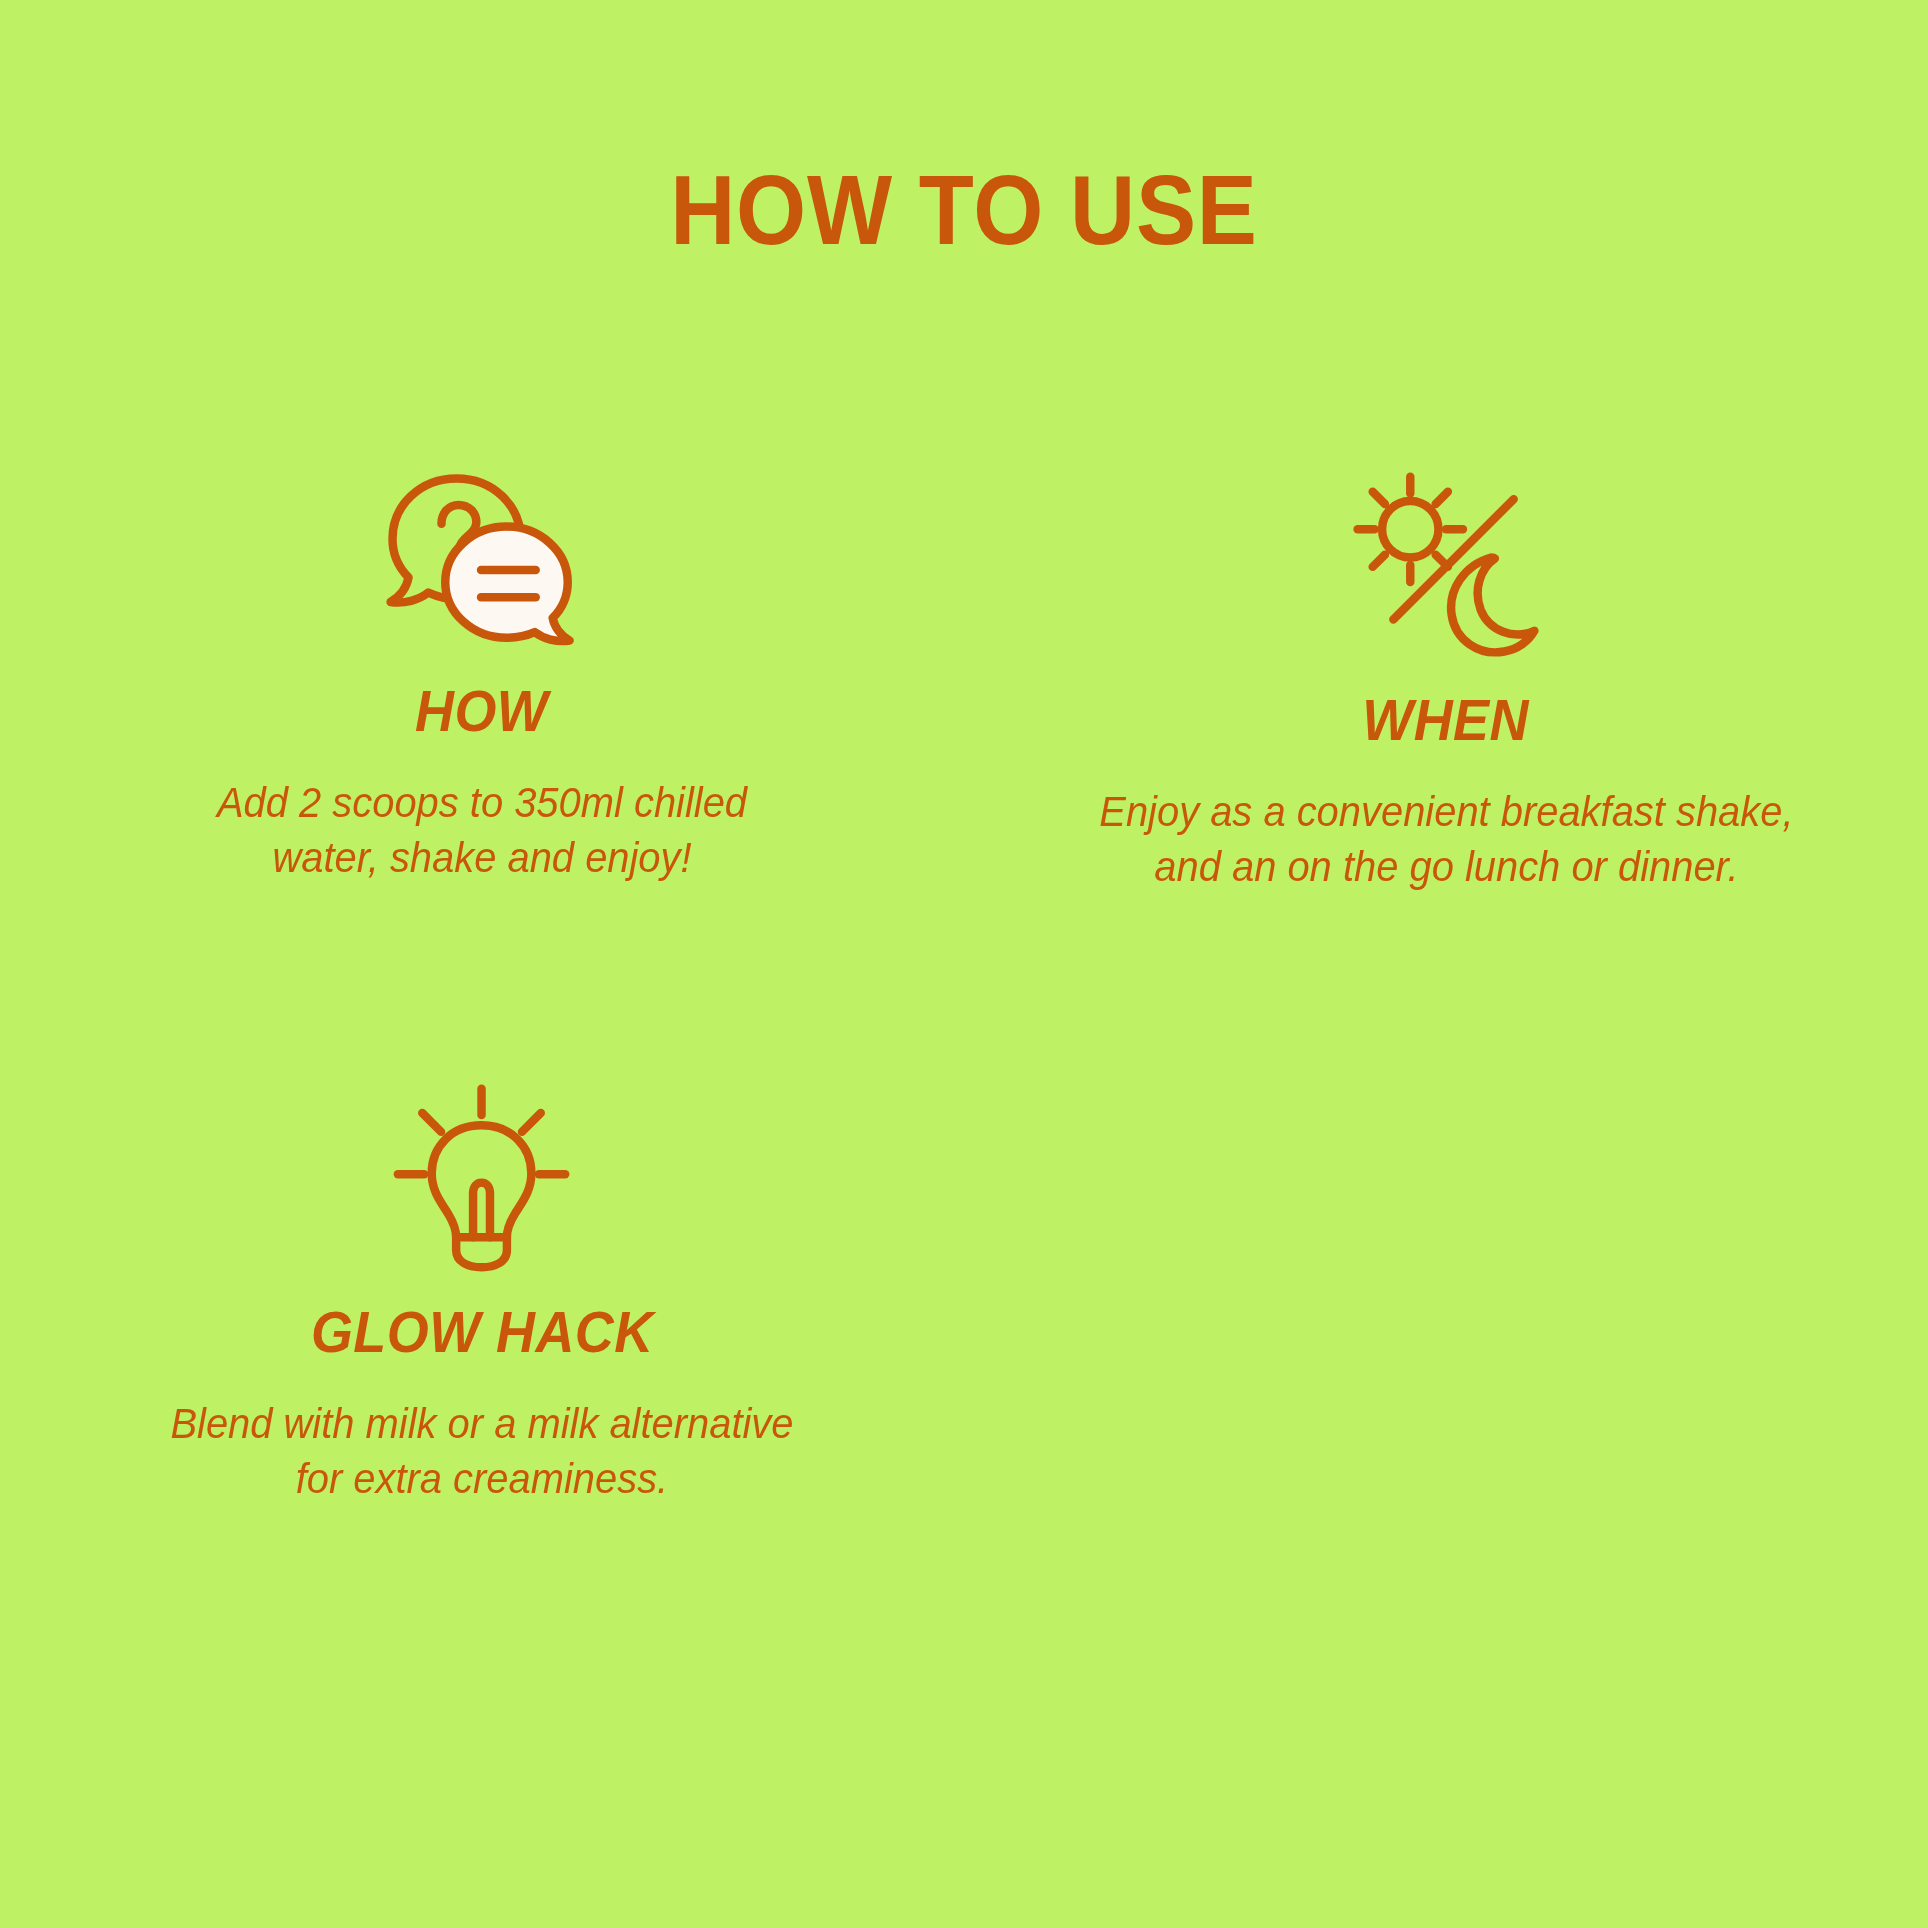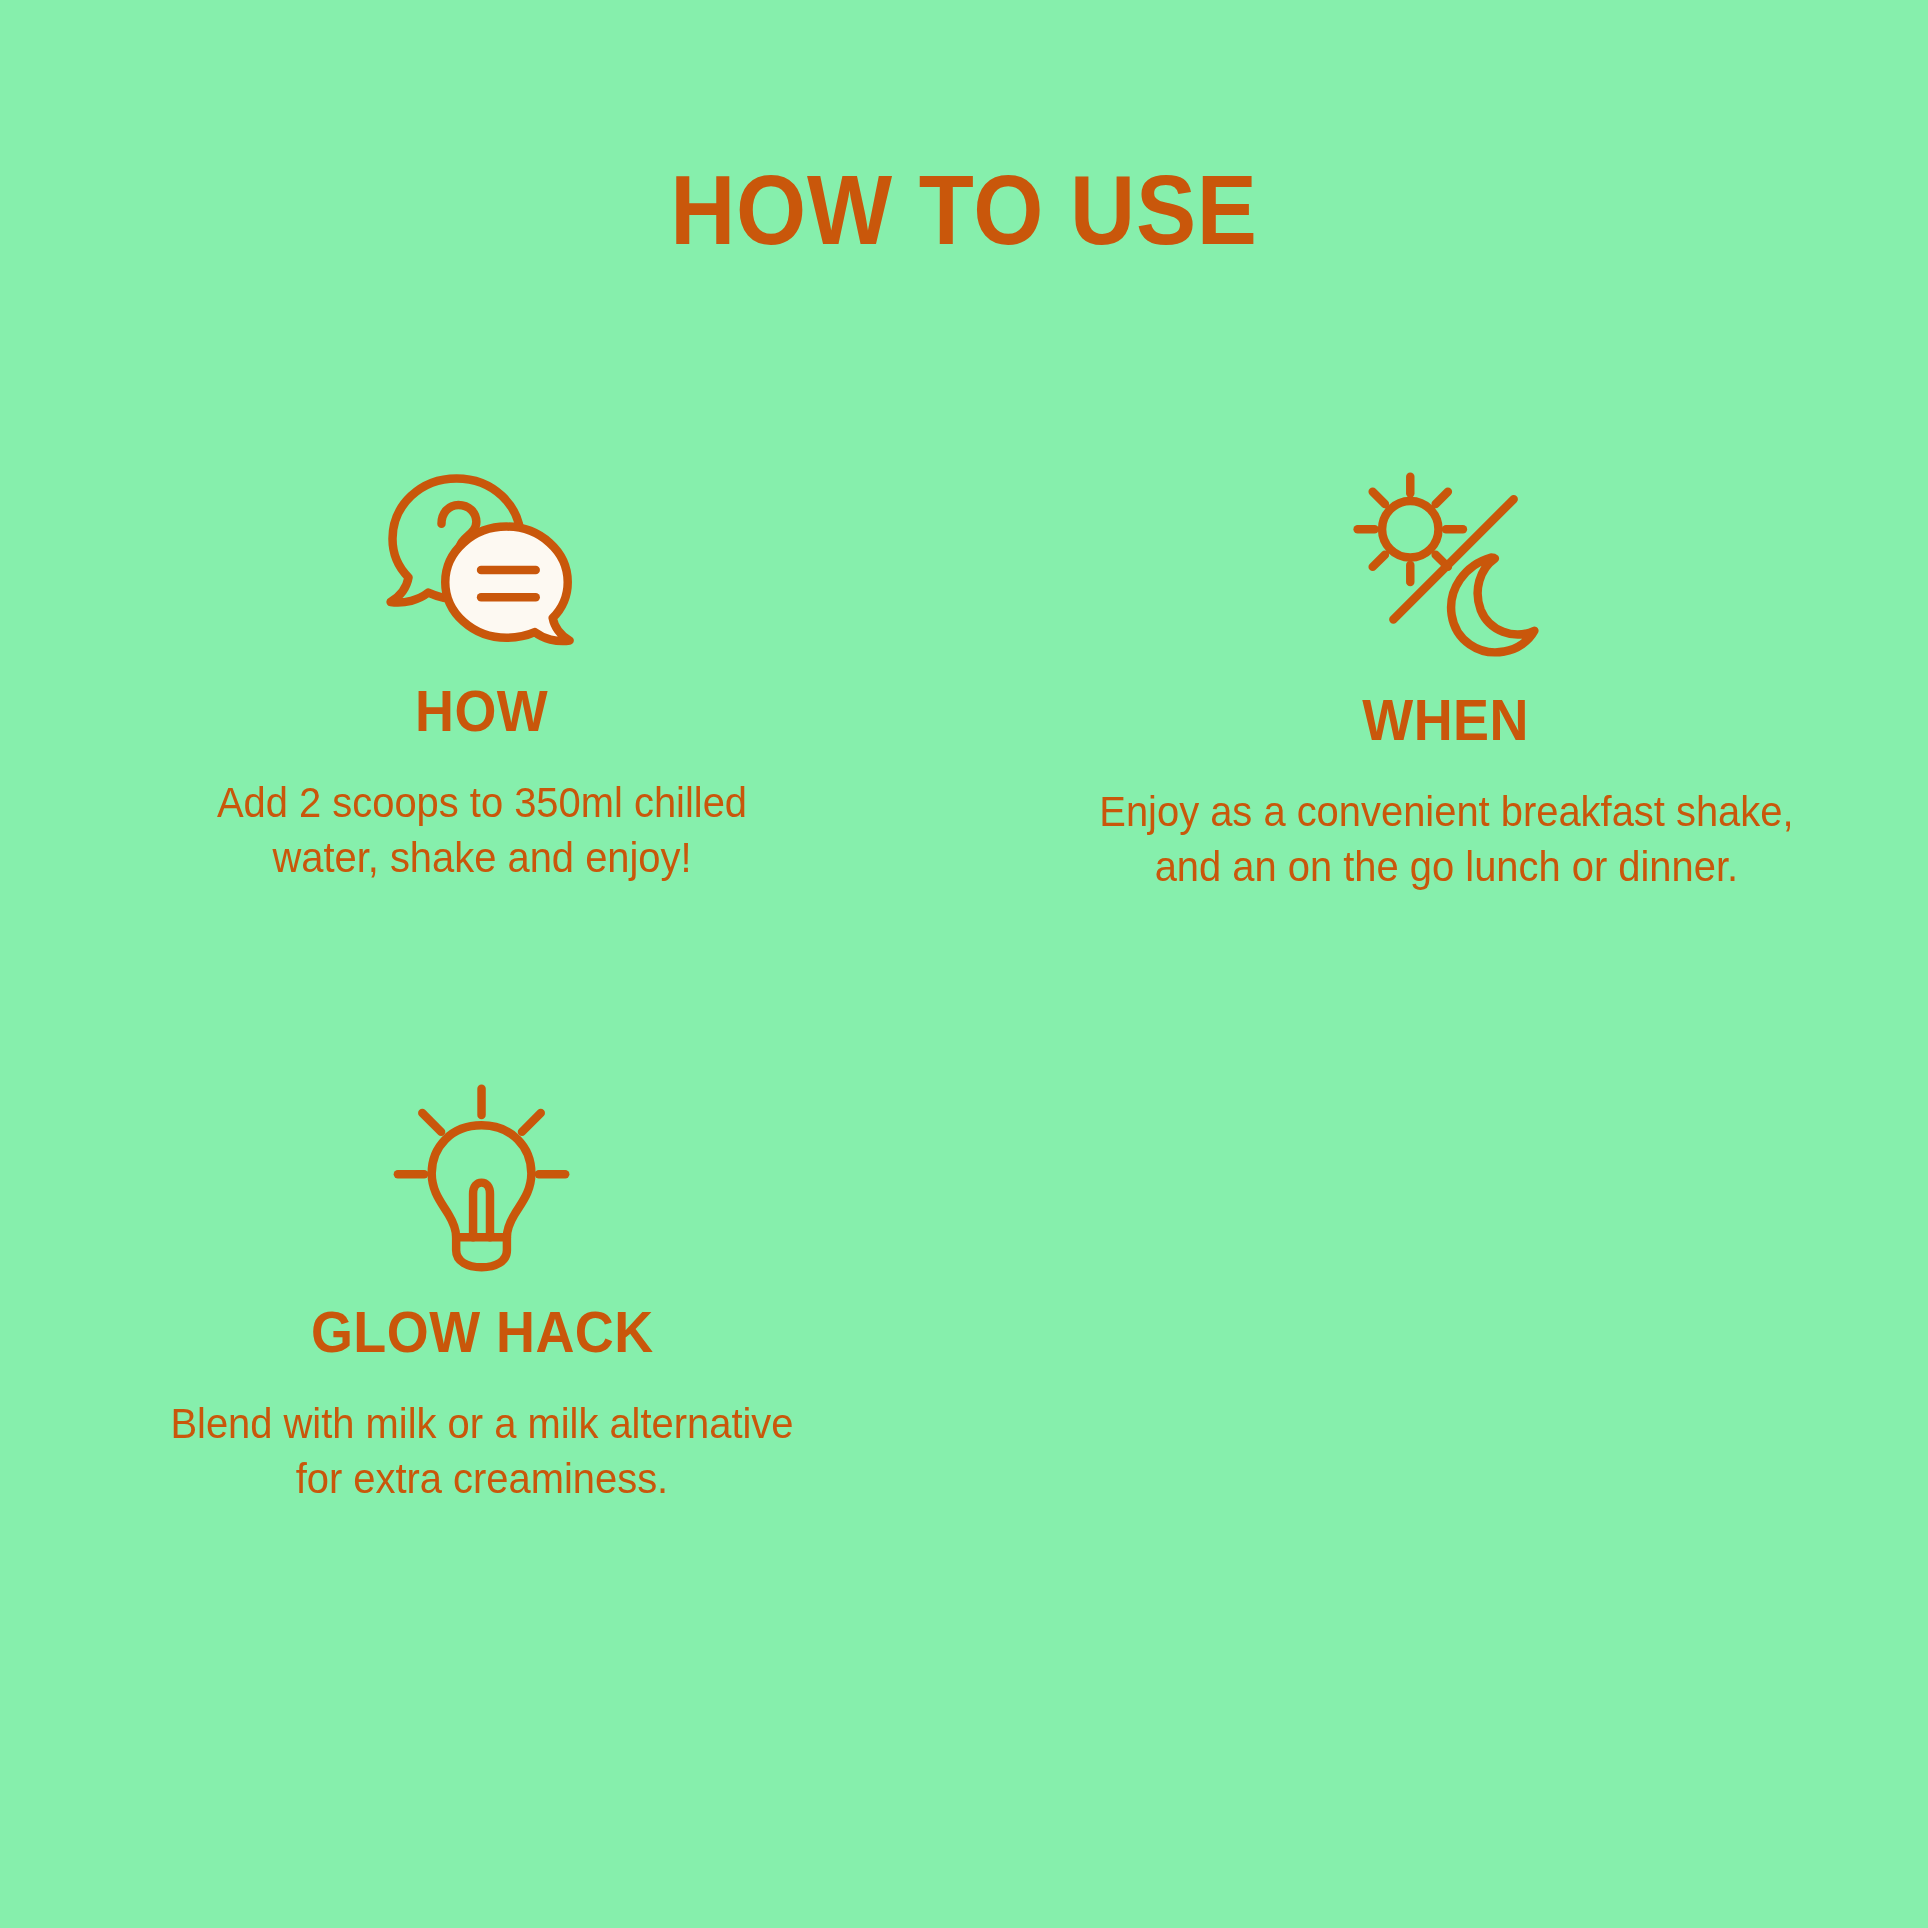"HOW TO USE" .page { background: #86efac -> #bef264 }
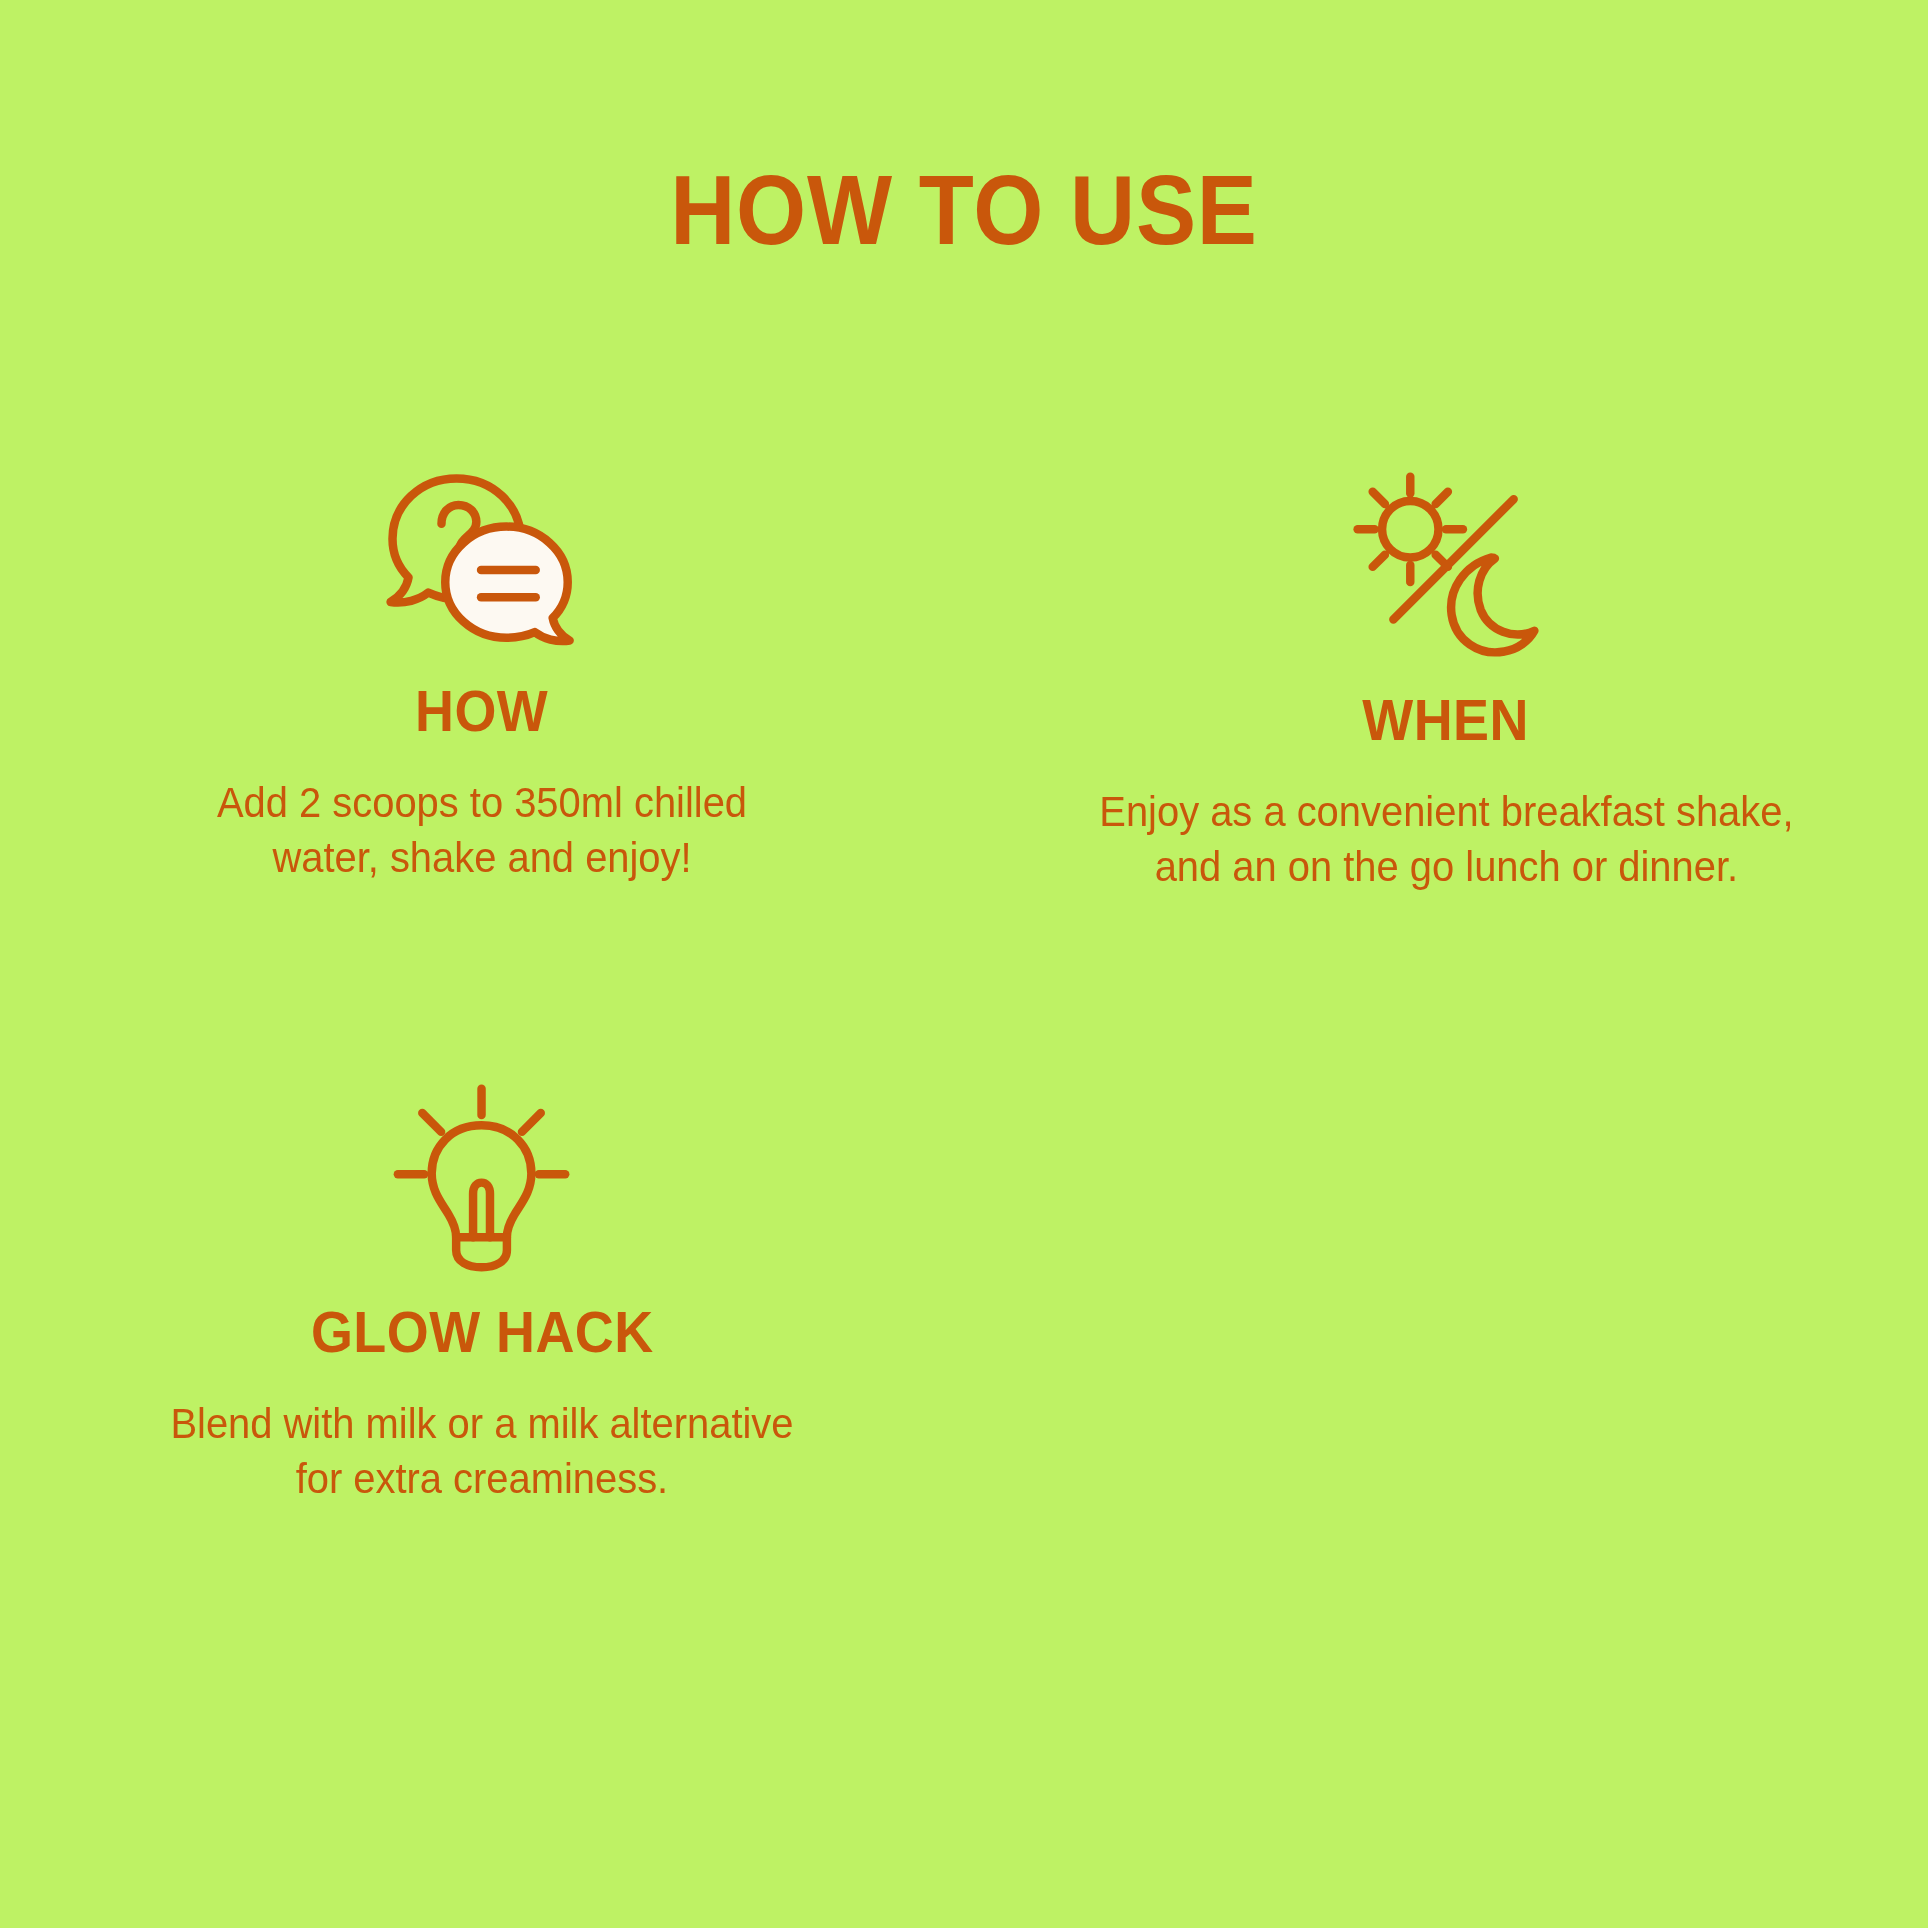"HOW" .cell { font-style: none -> italic }
